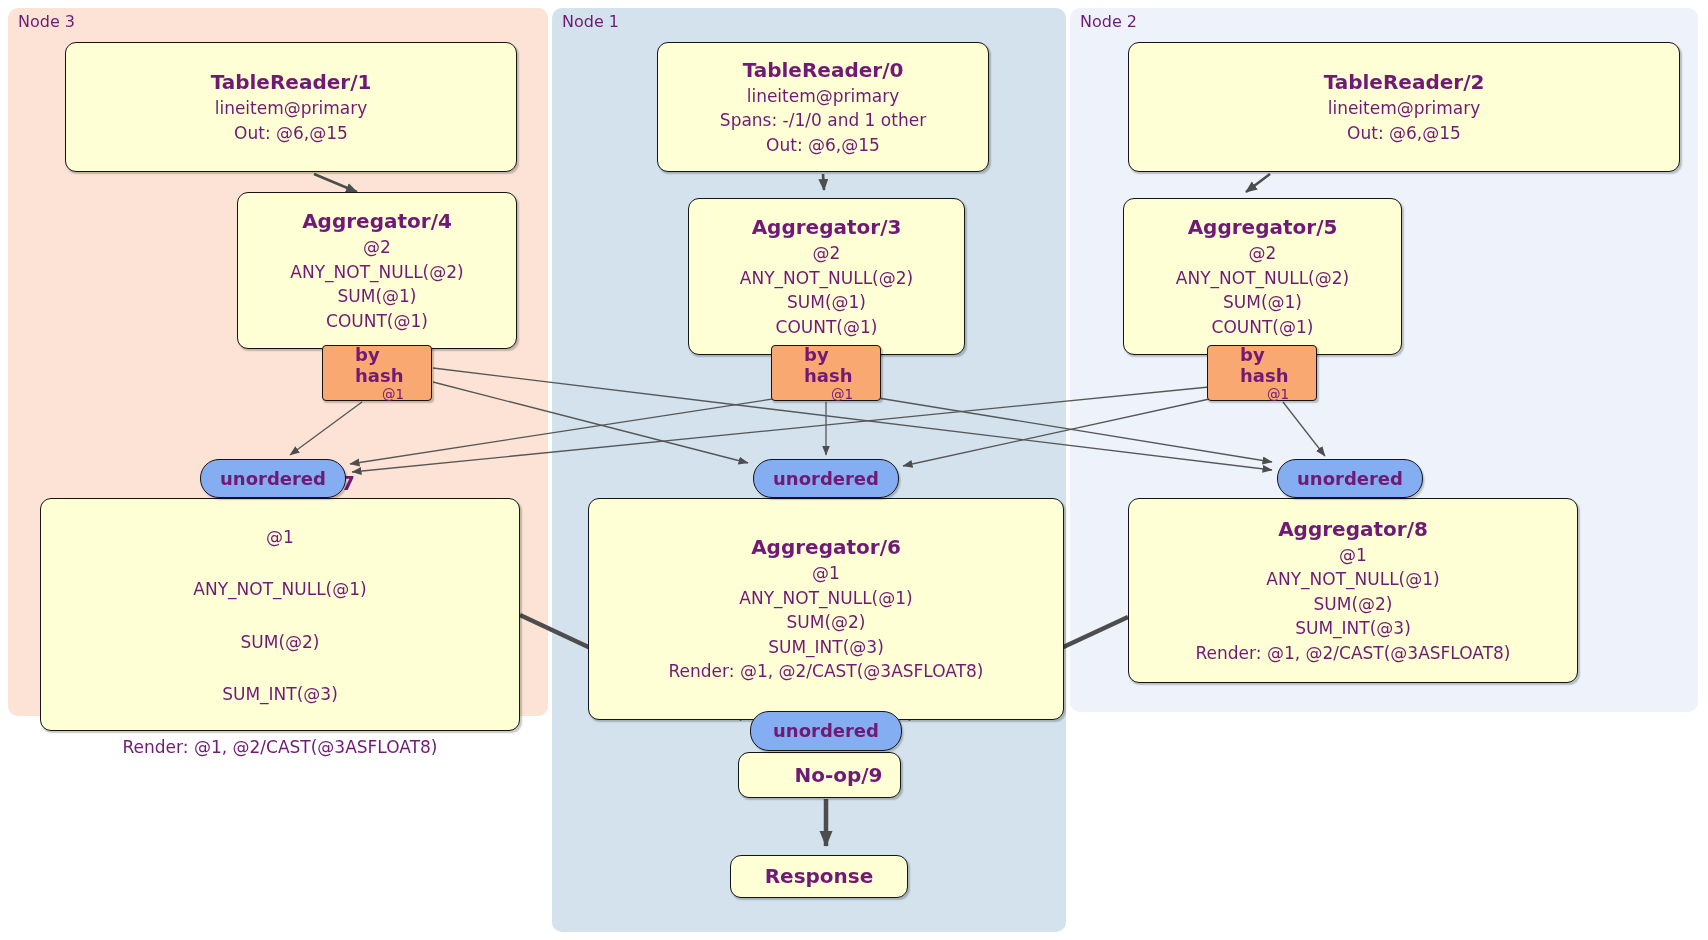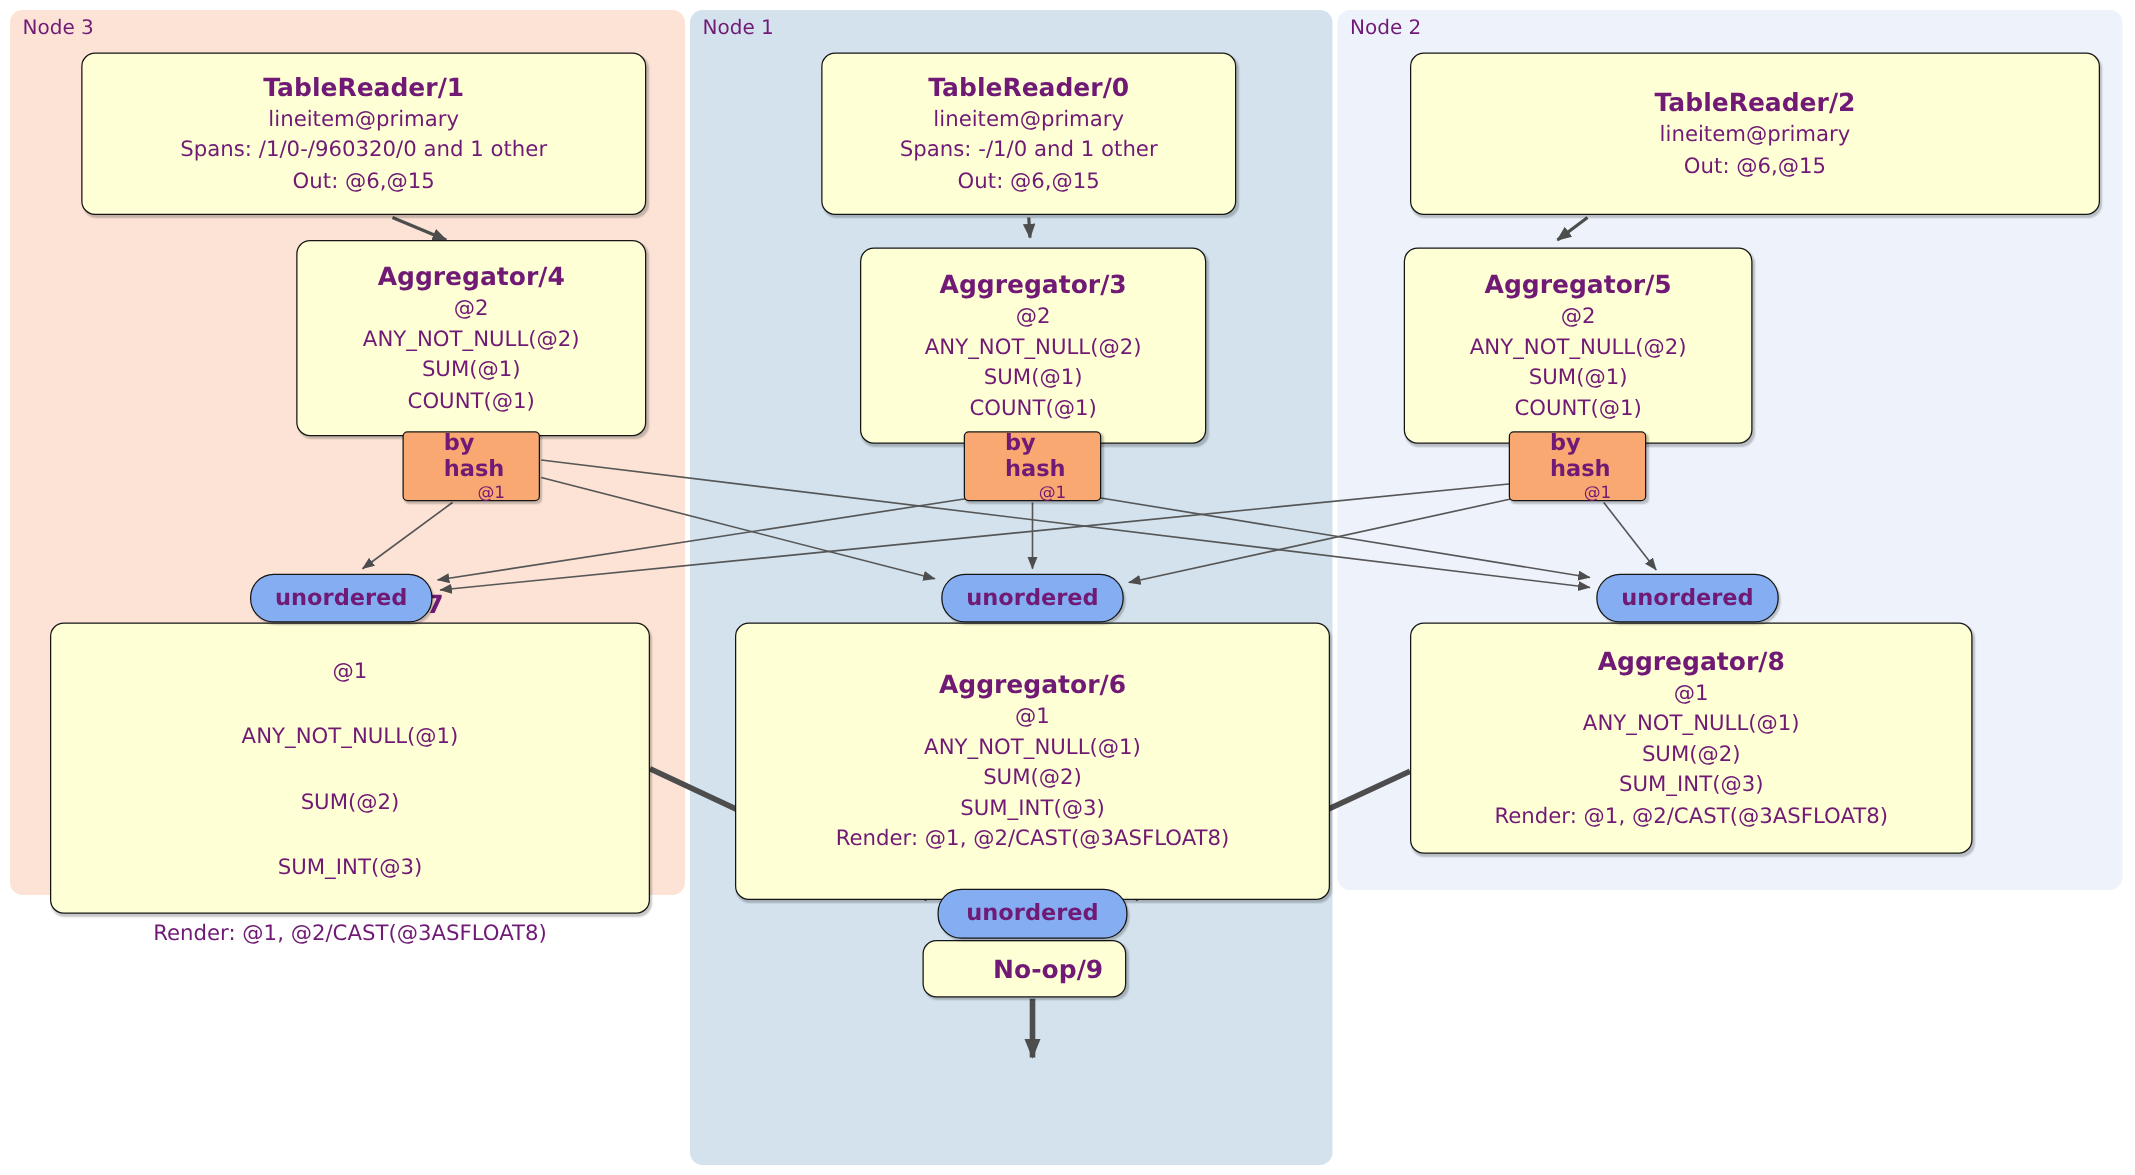"Spans: /1/0-/960320/0 and 1 other" div.l { html: <div>Spans: /1/0-/960320/0 and 1 other</div> -> none }
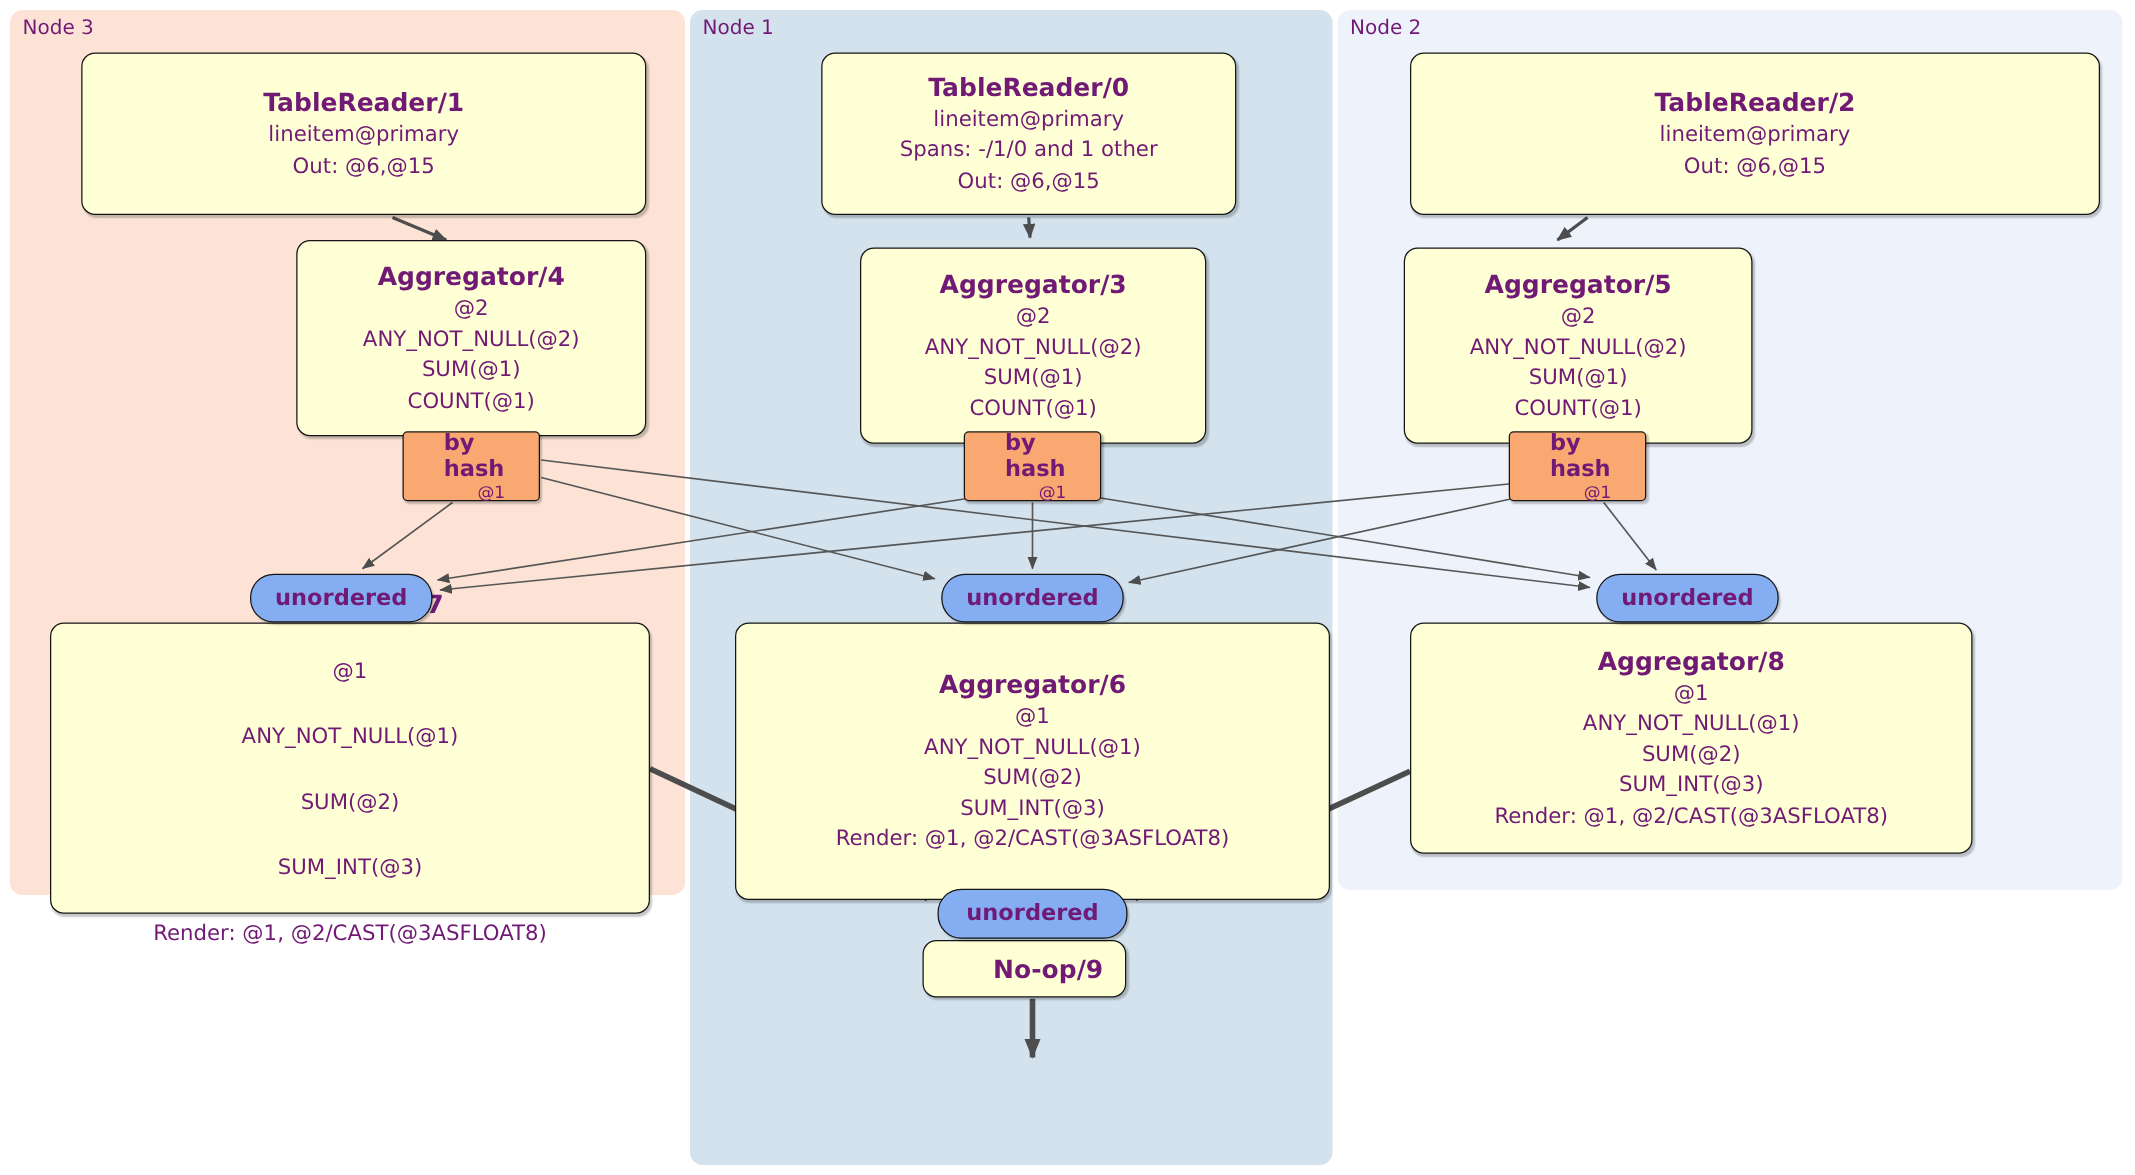"Response" div.nbox { html: none -> <div> <div>Response</div> </div> }
